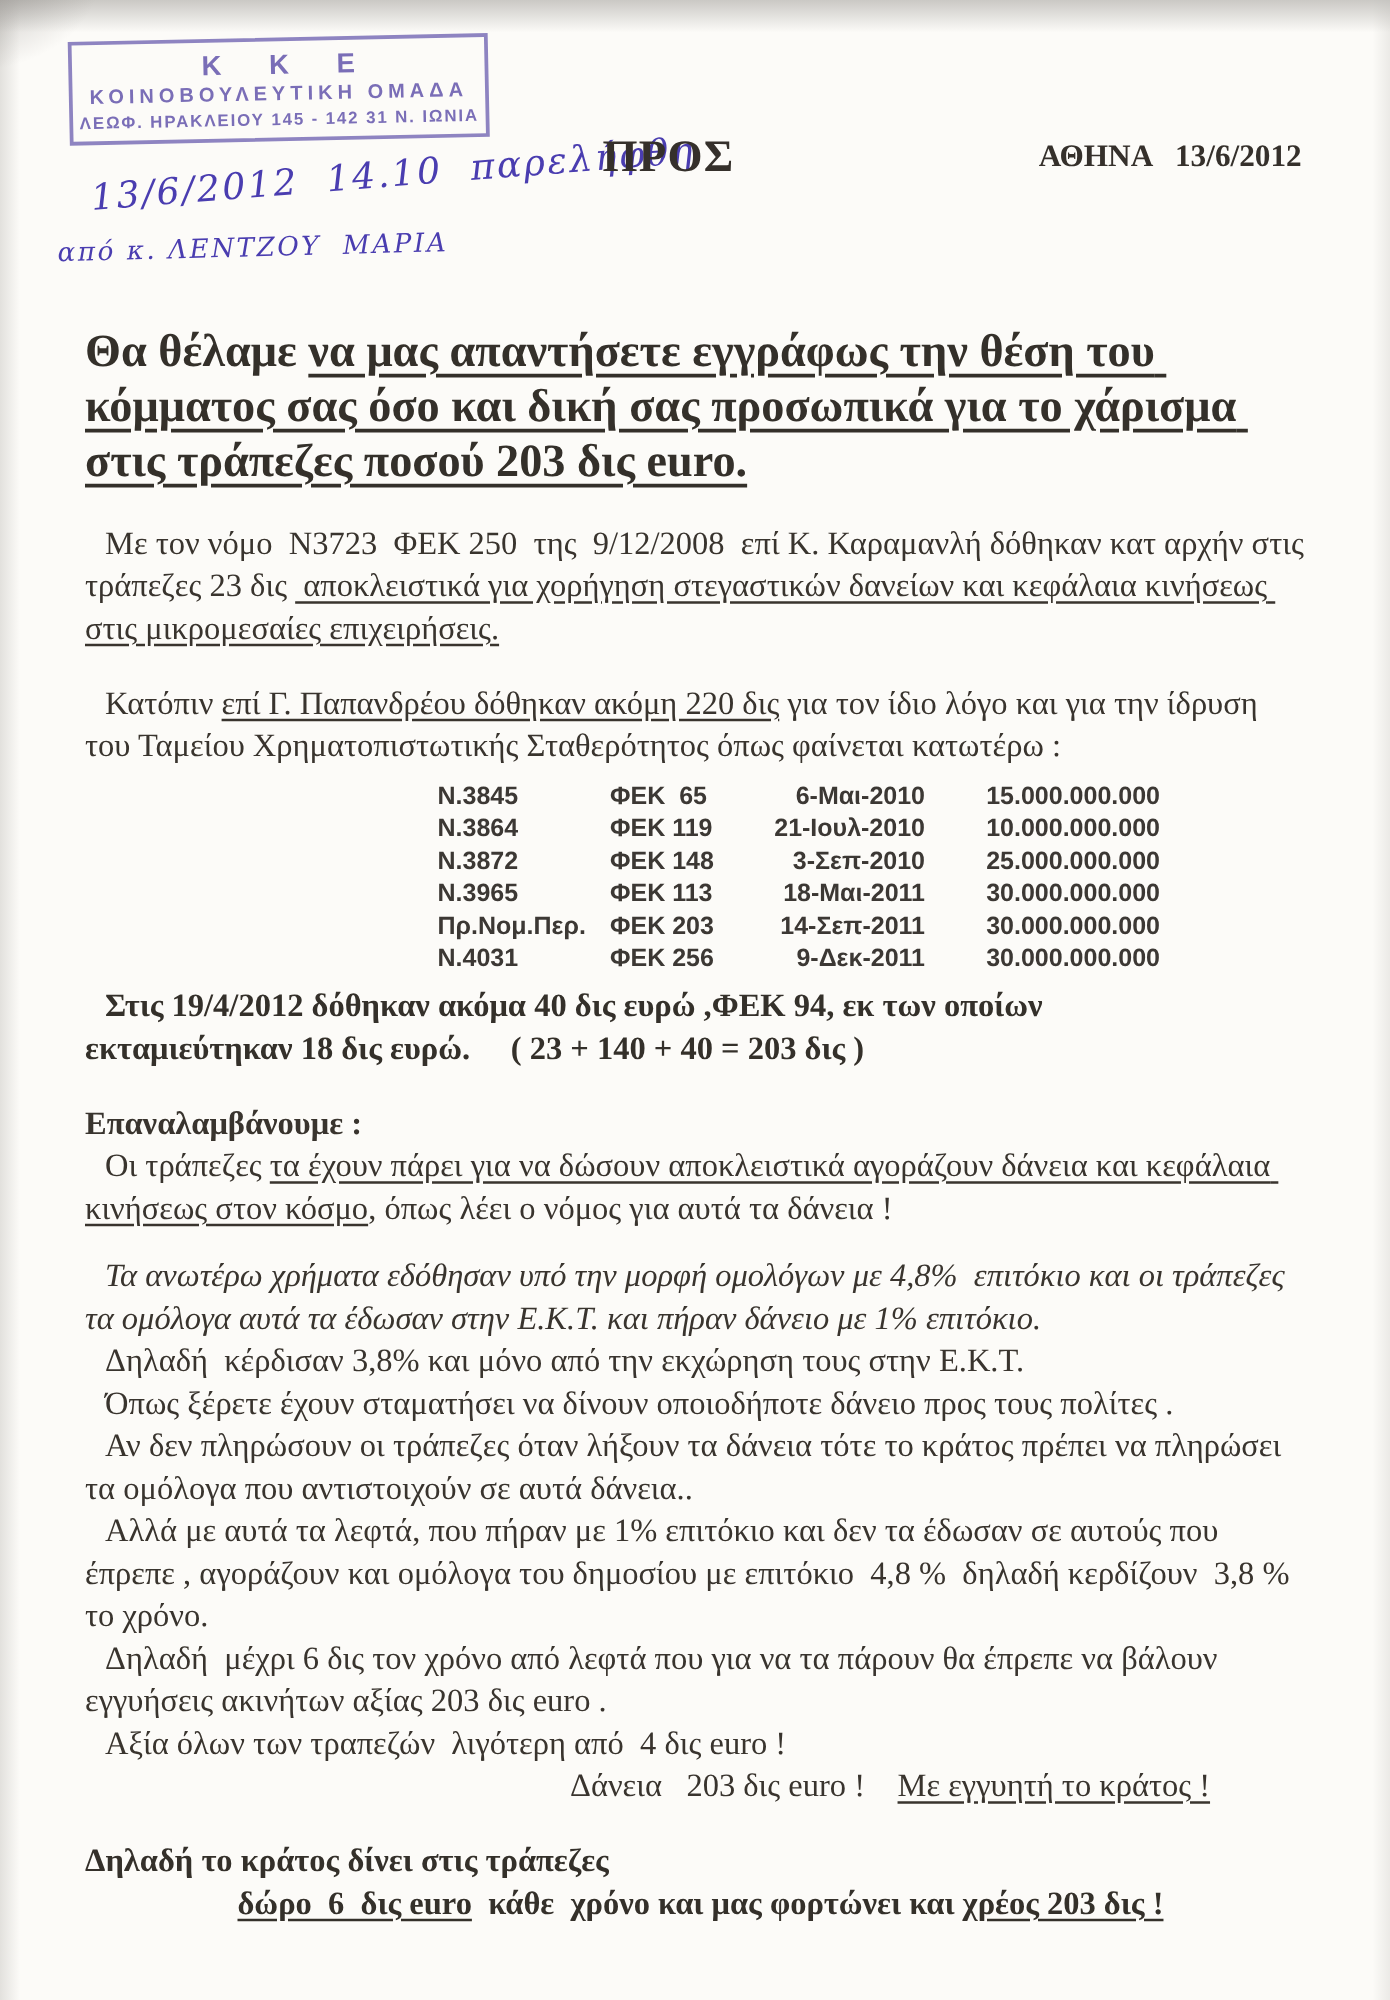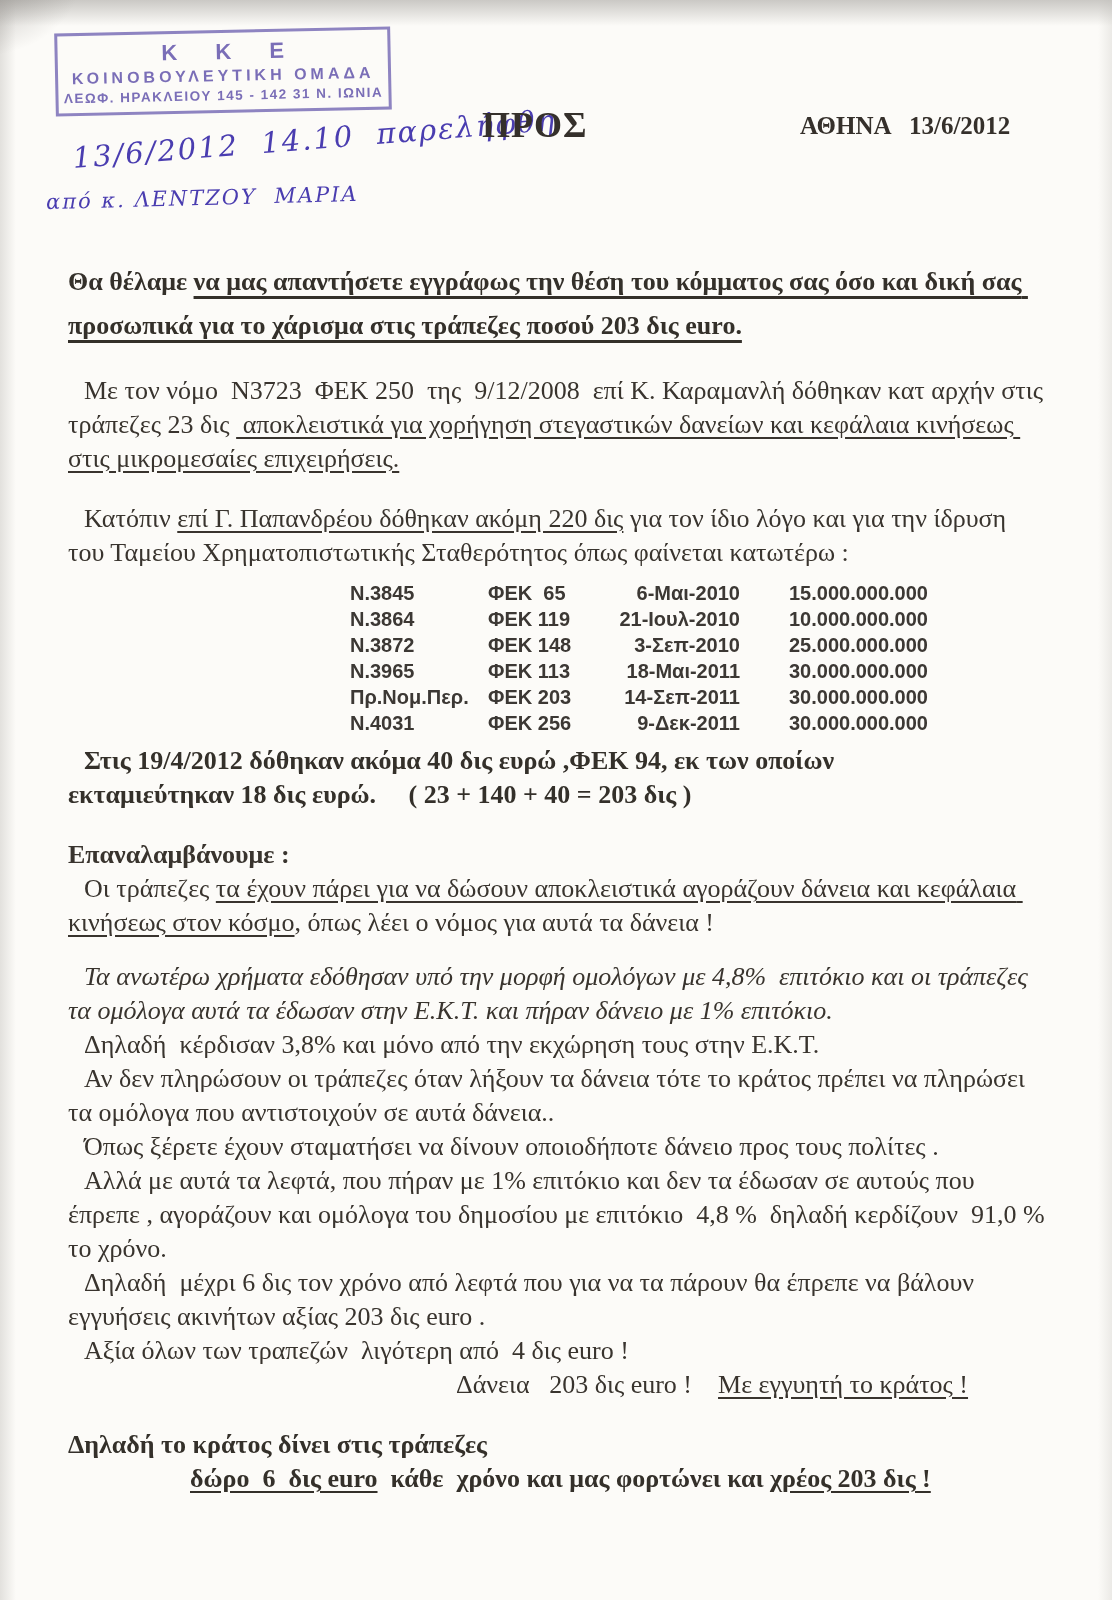"ΑΘΗΝΑ 13/6/2012" .hdr-date { left: 800px -> 831px }
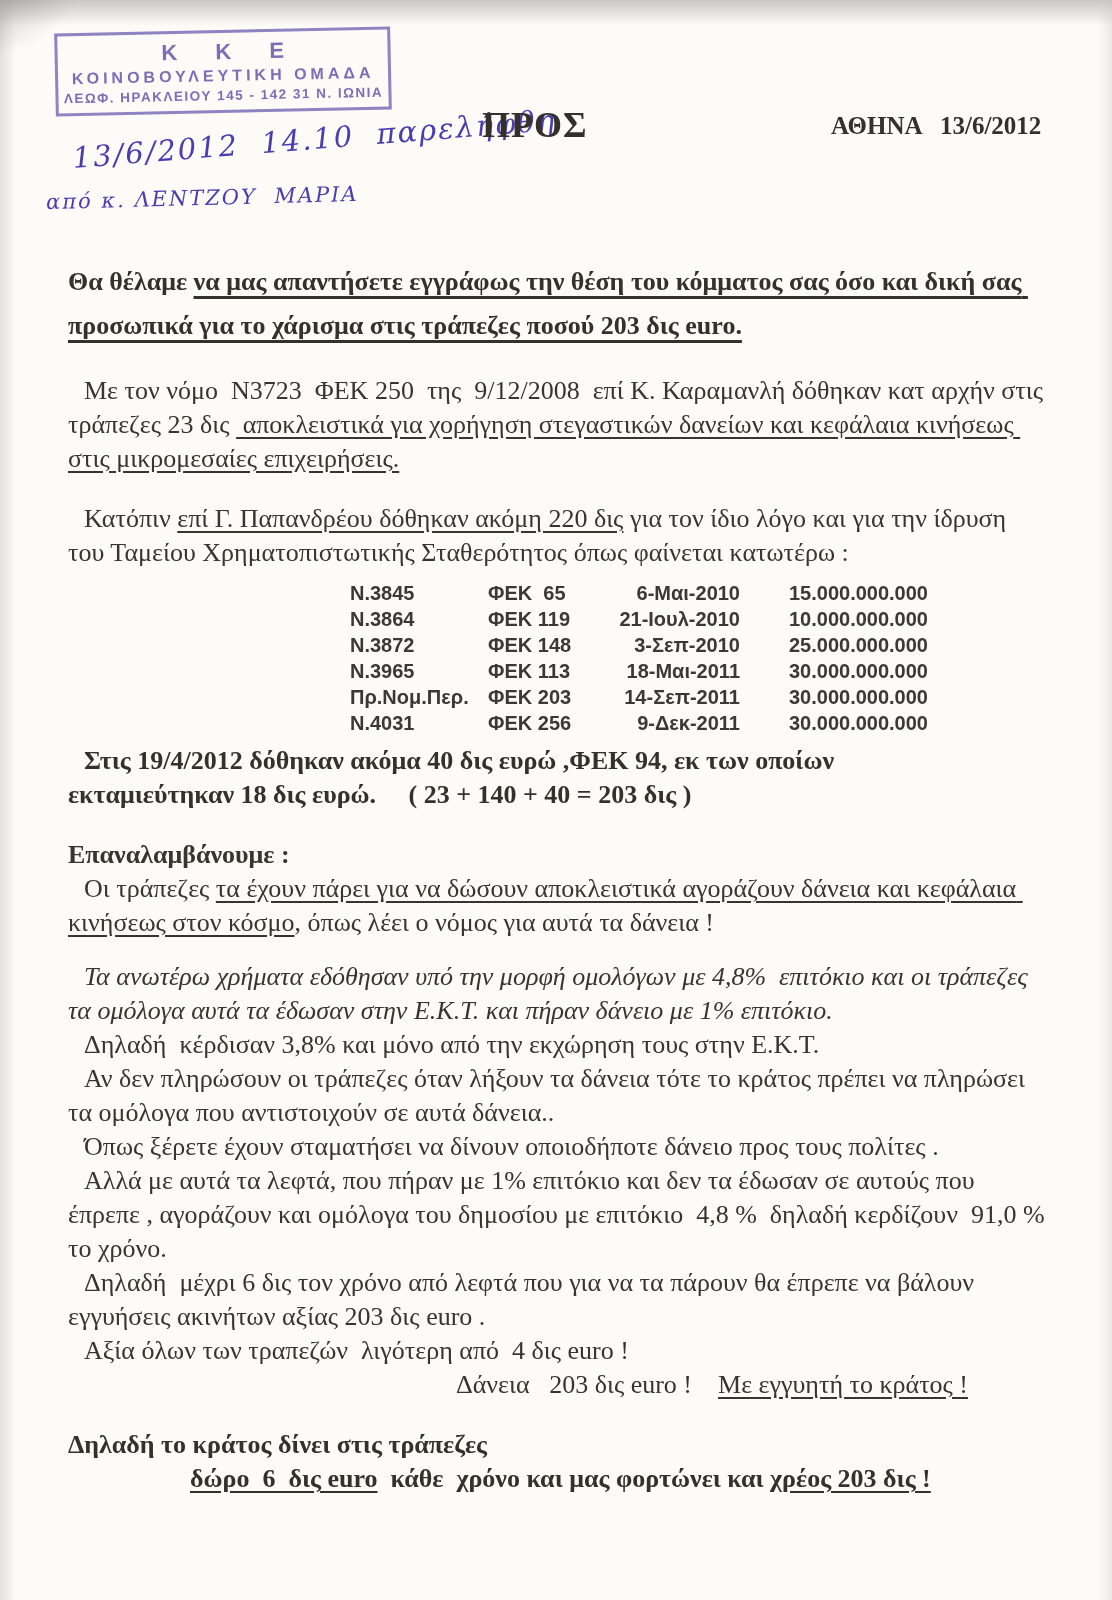"Θα θέλαμε να μας απαντήσετε" .lead { font-size: 26px -> 37px }
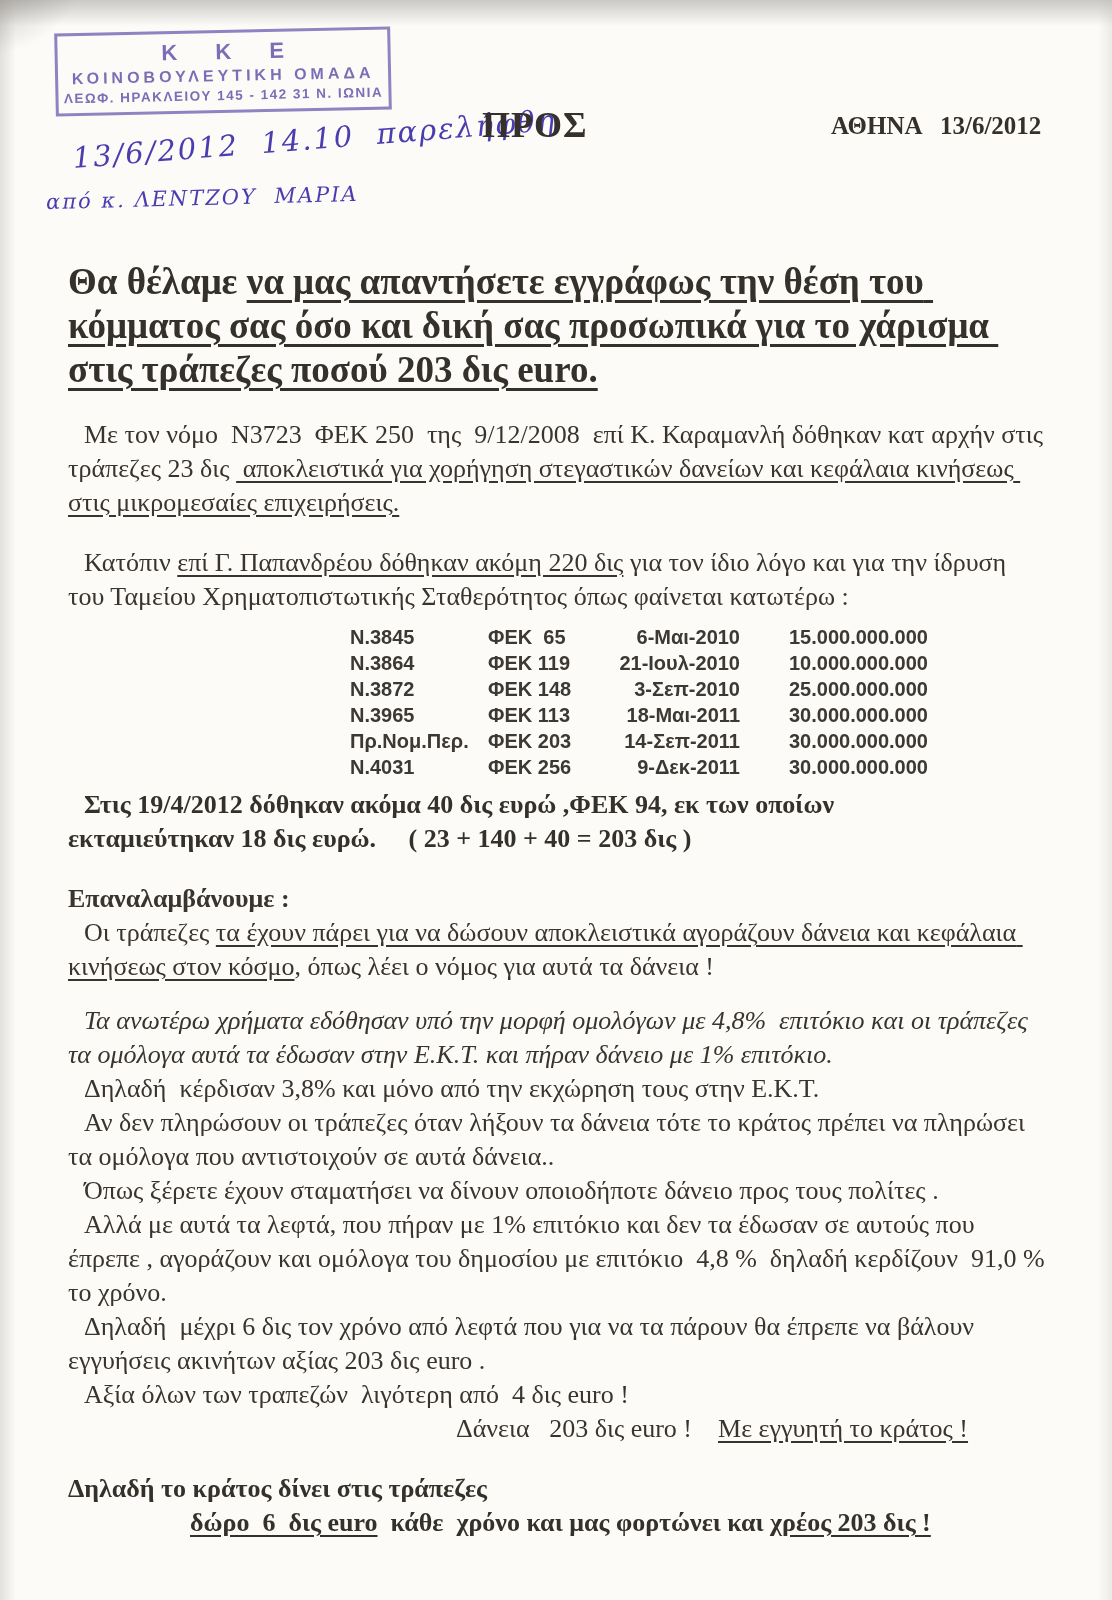"Αν δεν πληρώσουν οι τράπεζες" p.body-p { order: before "Όπως ξέρετε έχουν σταματήσει να" -> after "Όπως ξέρετε έχουν σταματήσει να" }
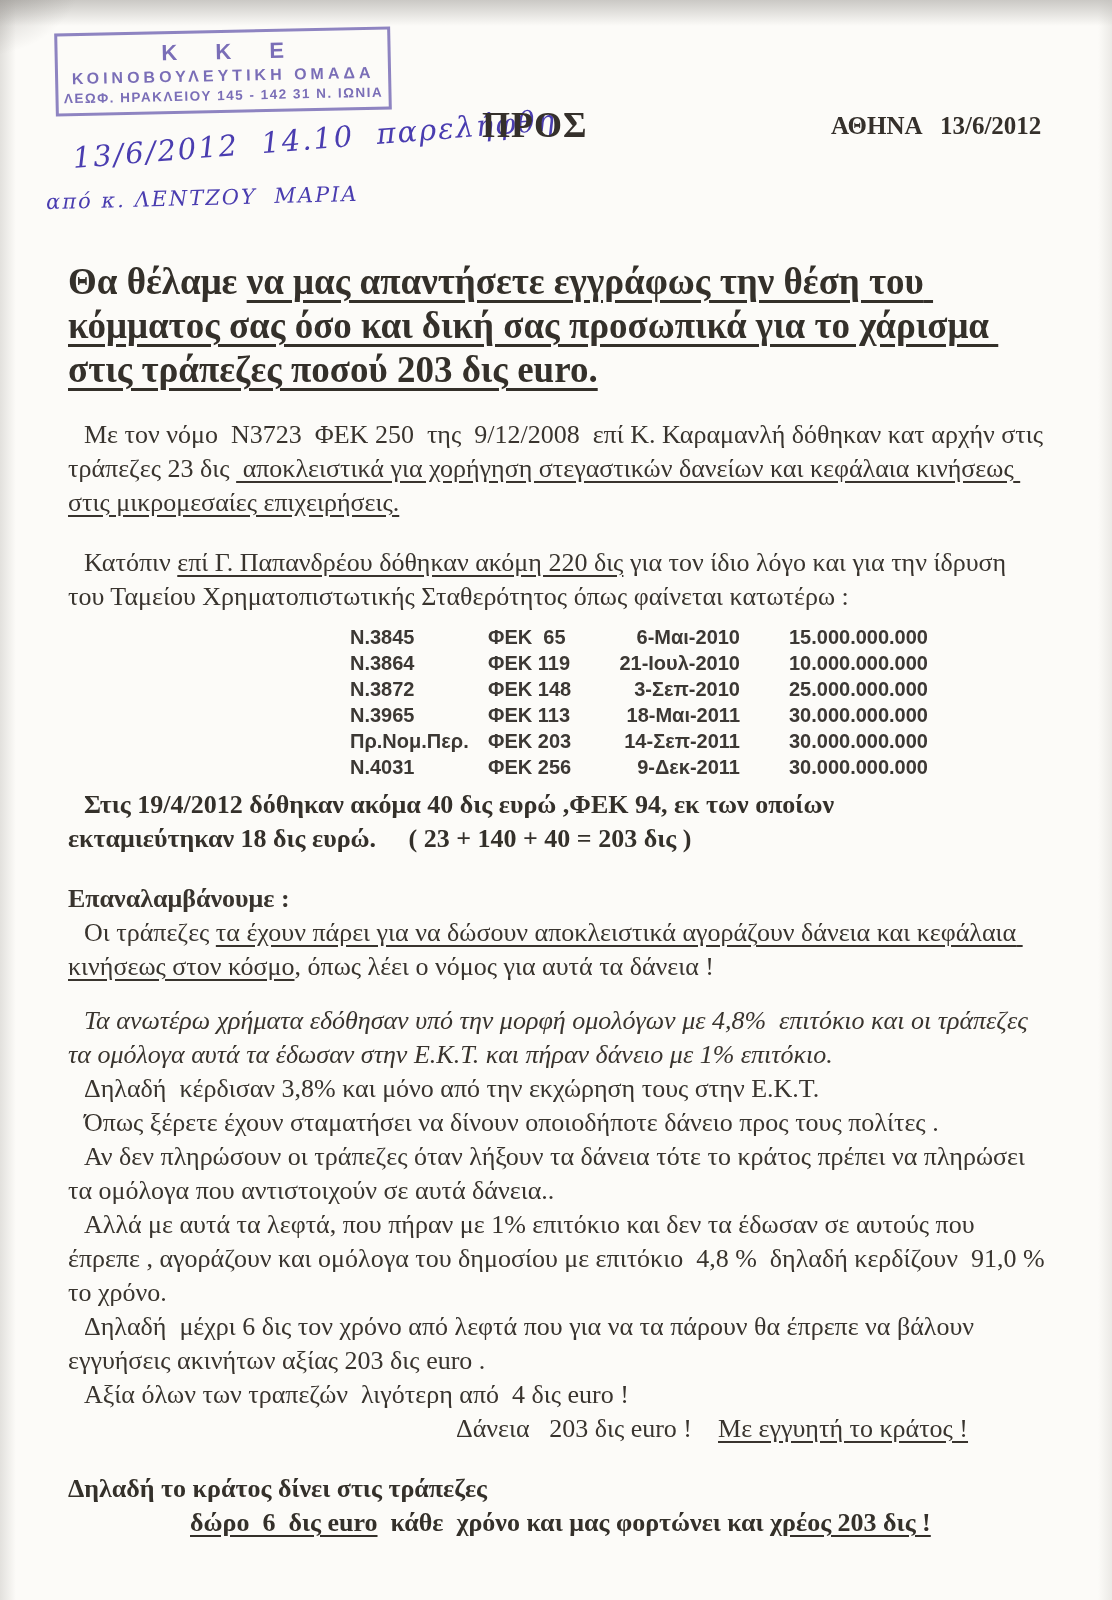"Αλλά με αυτά τα λεφτά," p.body-p { text: 91,0 -> 3,8 }
